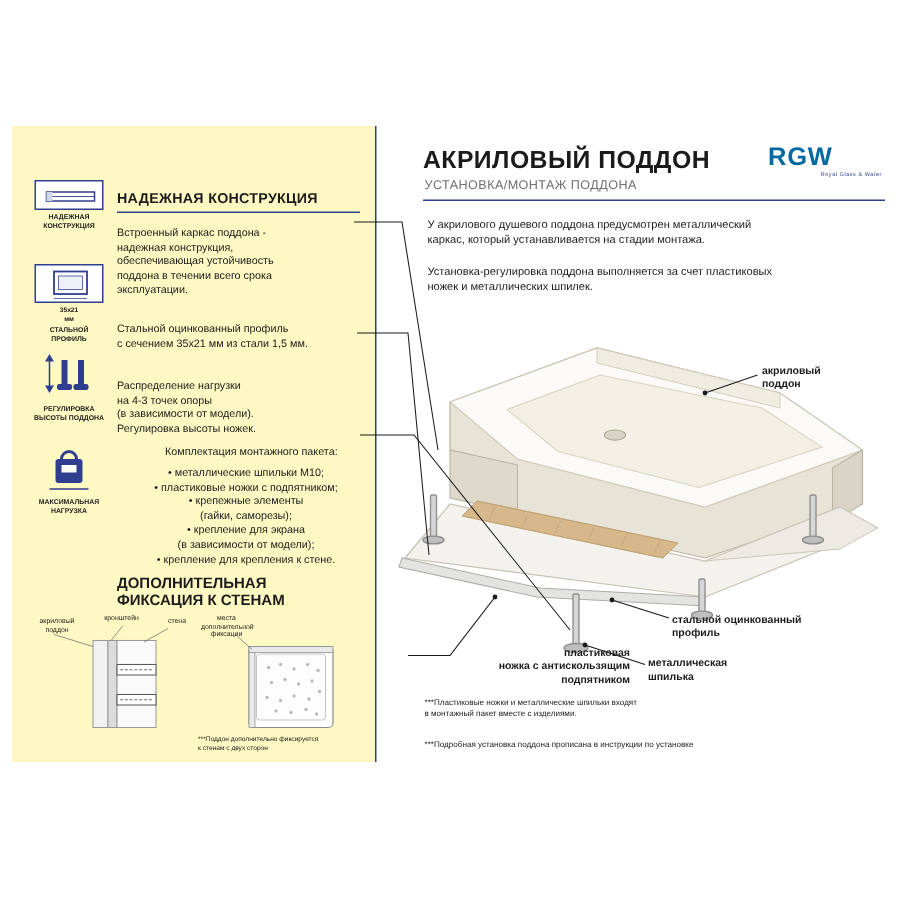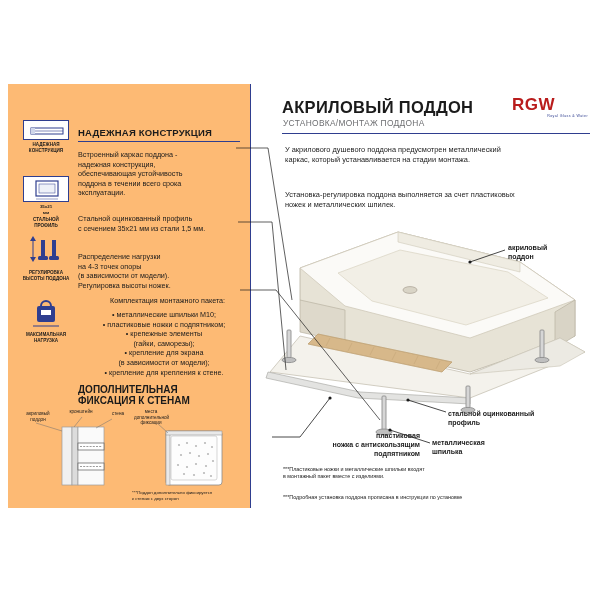"RGW" .logo-text { color: #b91c1c -> #0369a1 }
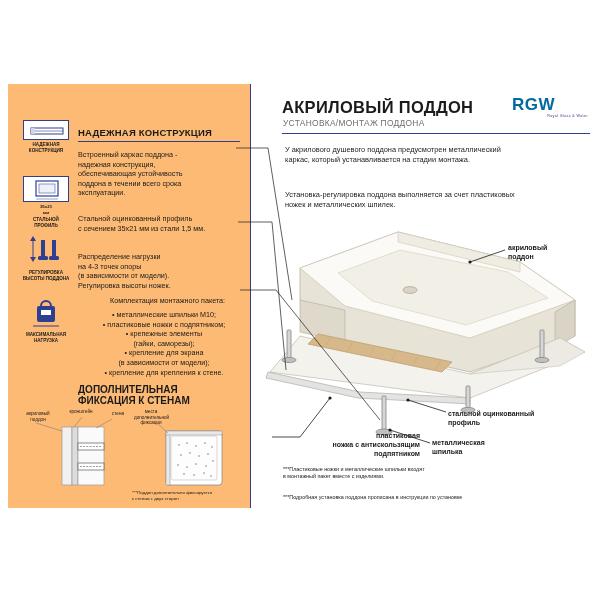"НАДЕЖНАЯ КОНСТРУКЦИЯ" .left-panel { background: #fdba74 -> #fef9c3 }
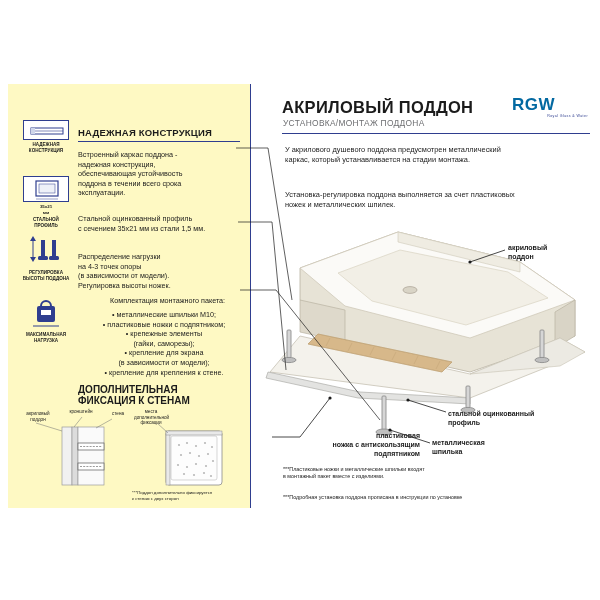"Установка-регулировка поддона" .hp2 { top: 190px -> 176px }
